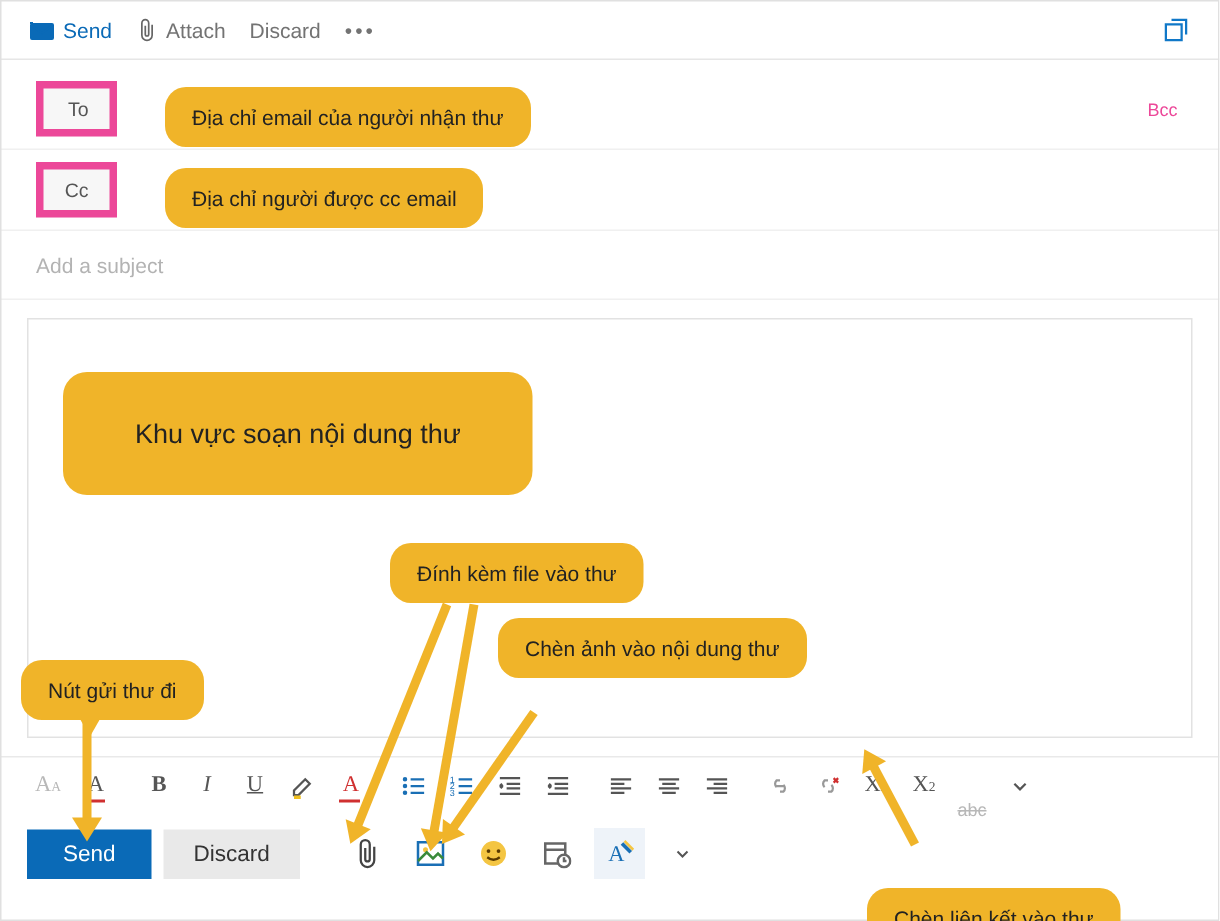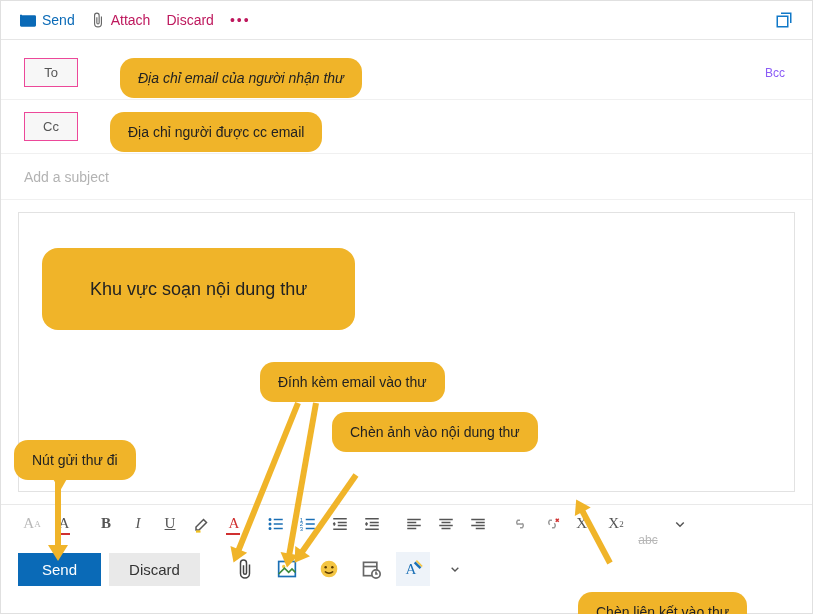"Attach" .top-toolbar .tb-item { color: #be185d -> #737373 }
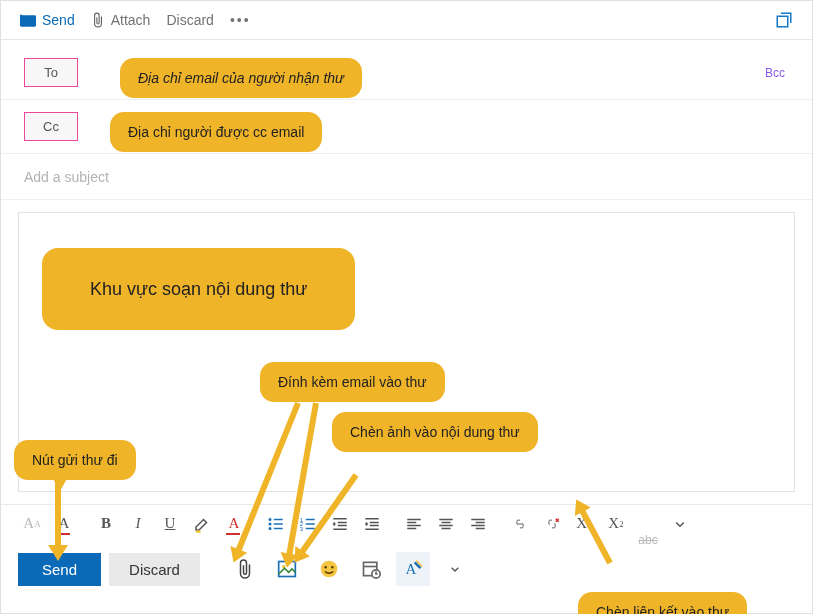"To" .field-btn { border: 1px solid #ec4899 -> 5px solid #ec4899; text-align: center -> right }
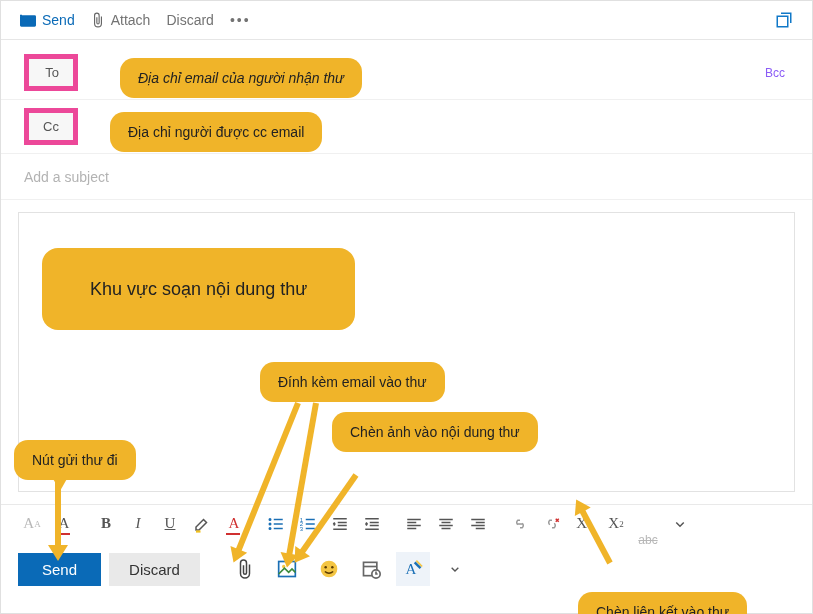"Địa chỉ email của người" div.callout { font-style: italic -> none; left: 120px -> 110px }
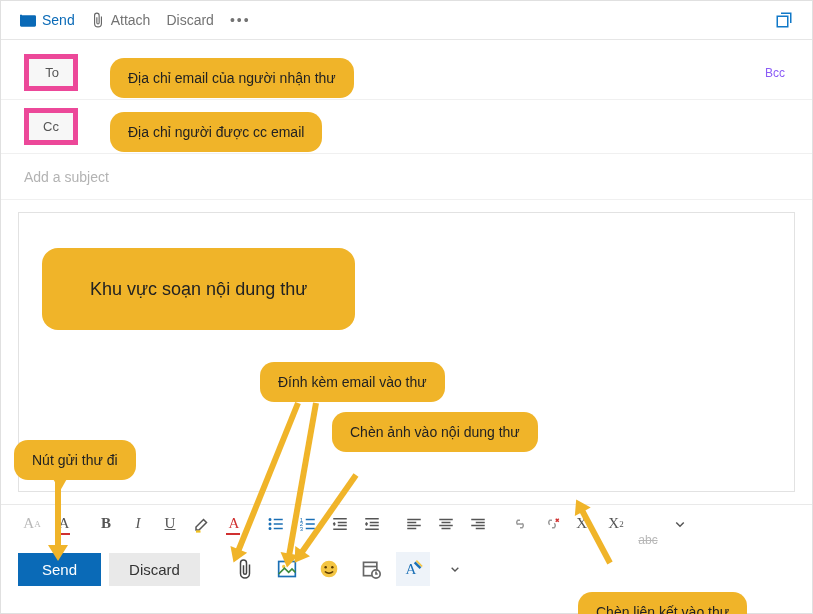"Bcc" .bcc { color: #8b5cf6 -> #ec4899 }
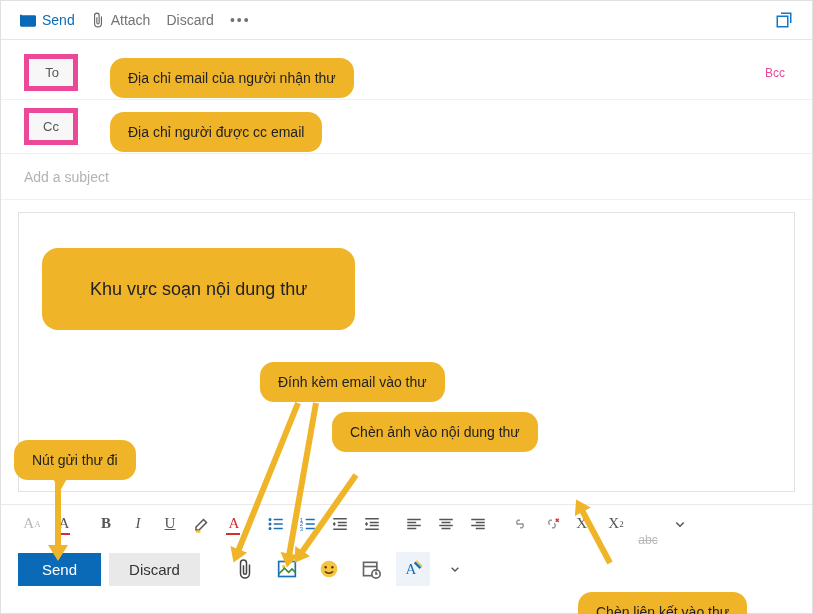"Đính kèm email vào thư" div.callout { text: email -> file }
